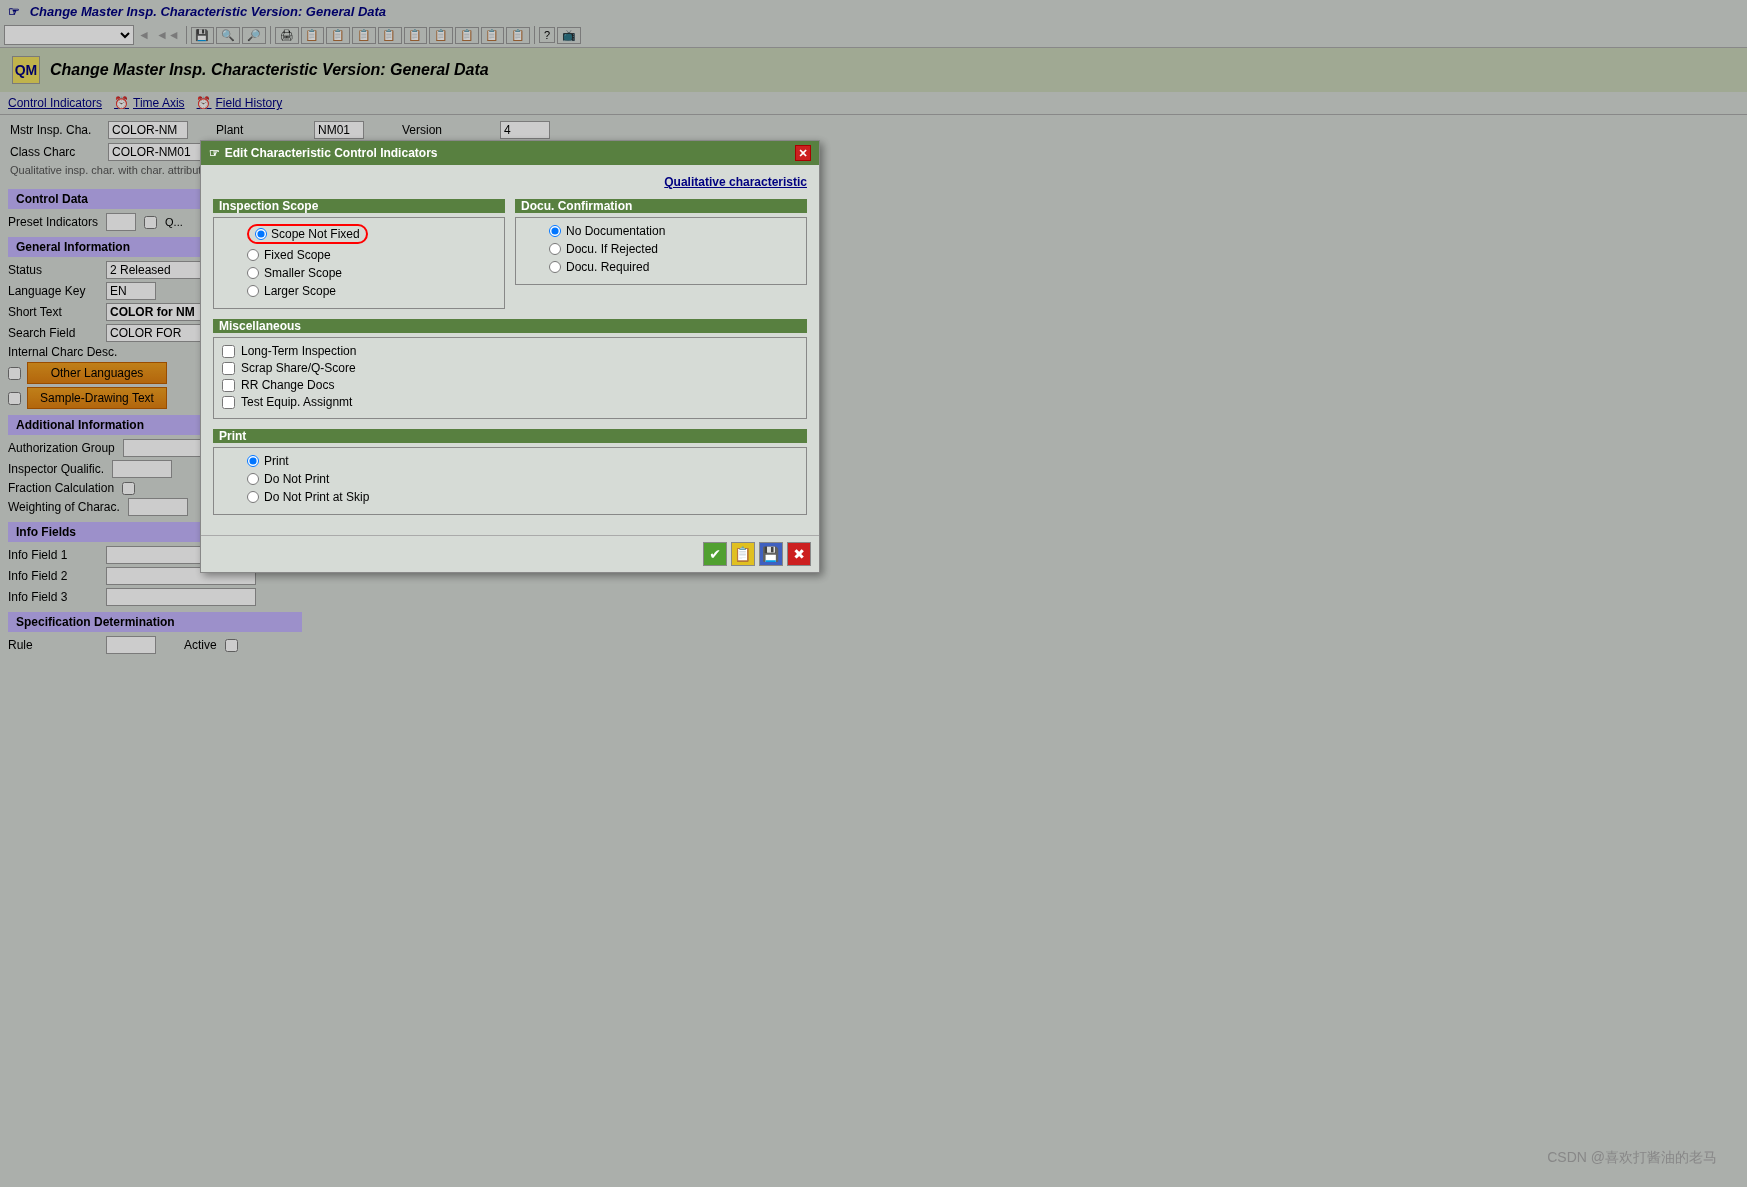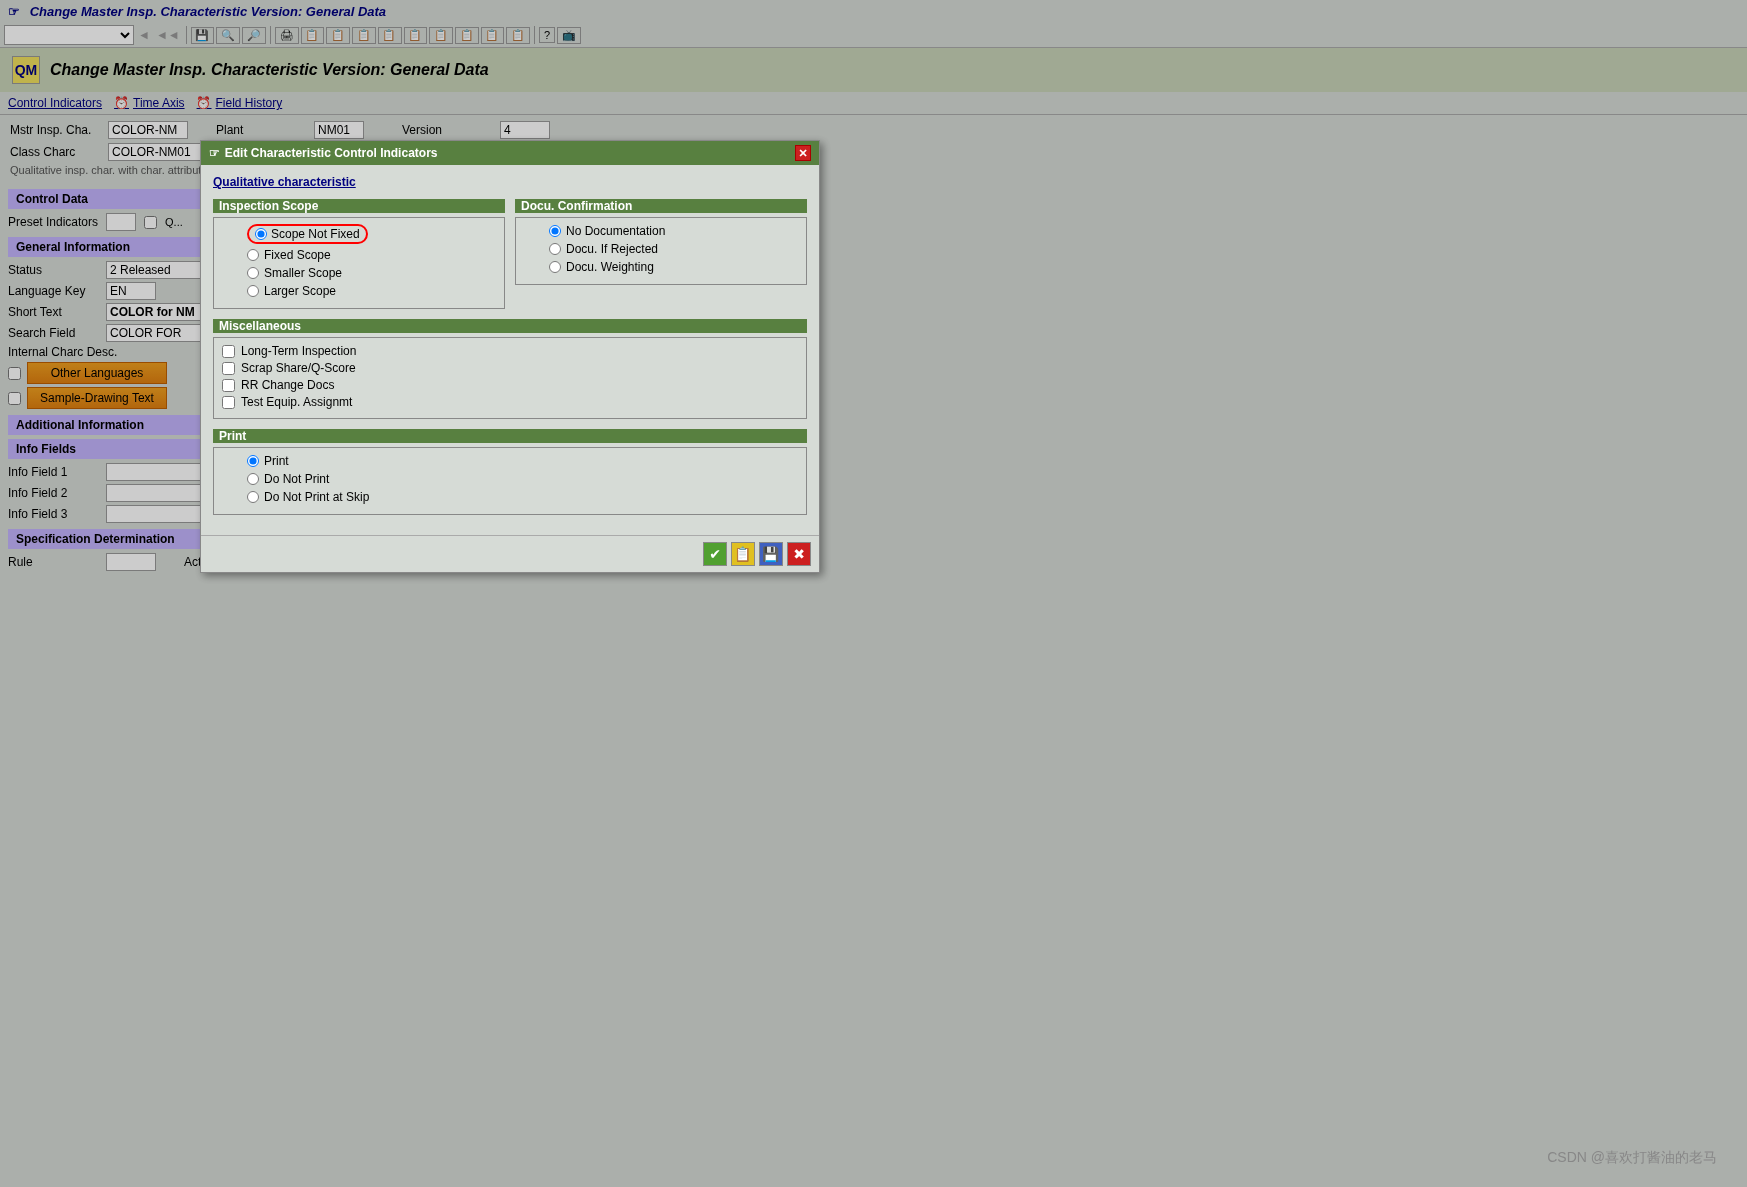"Qualitative characteristic" .modal-subtitle { text-align: none -> right }
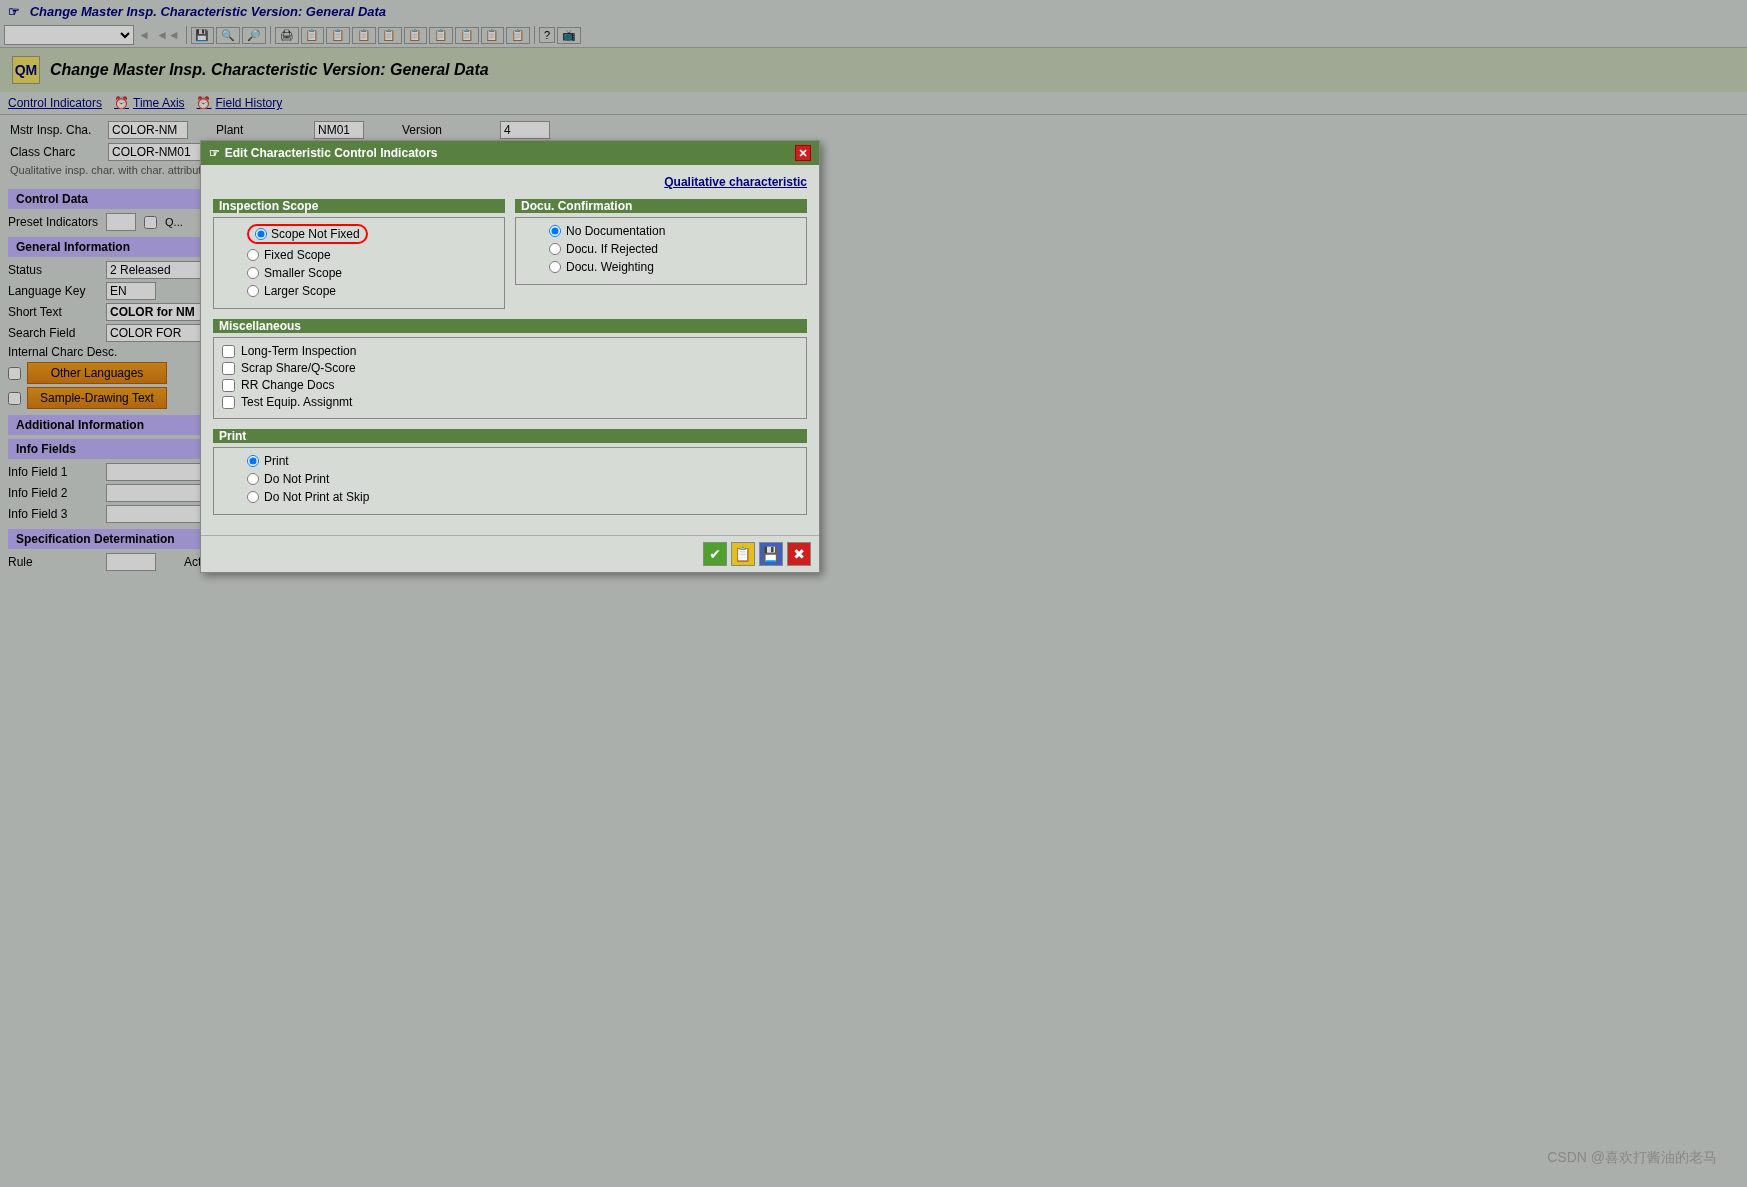"Docu. Weighting" span { text: Weighting -> Required }
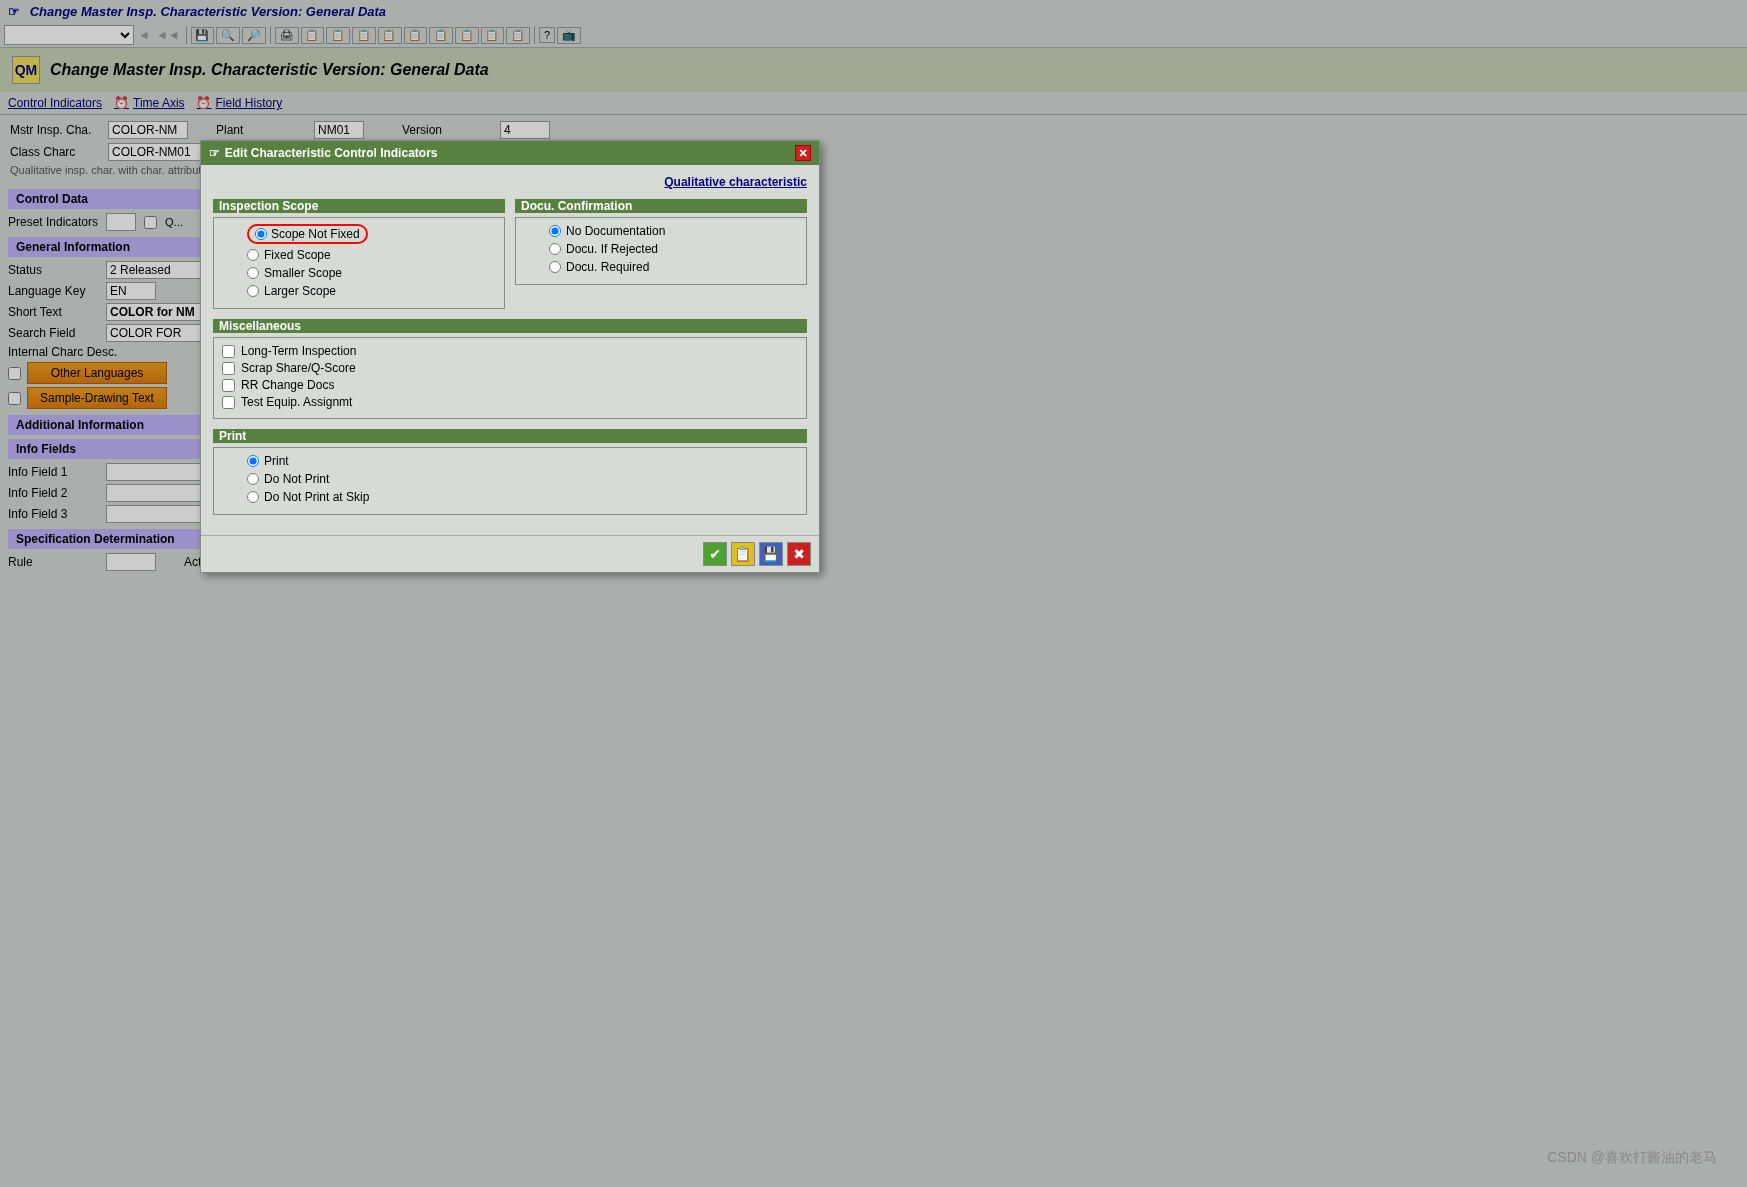"Authorization Group" div.form-group { html: none -> <div> <div> <span>Authorization Group</span> <input> </div> <div> <span>Inspector Qualific.</span> <input> </div> <div> <span>Fraction Calculation</span> <input> </div> <div> <span>Weighting of Charac.</span> <input> </div> </div> }
